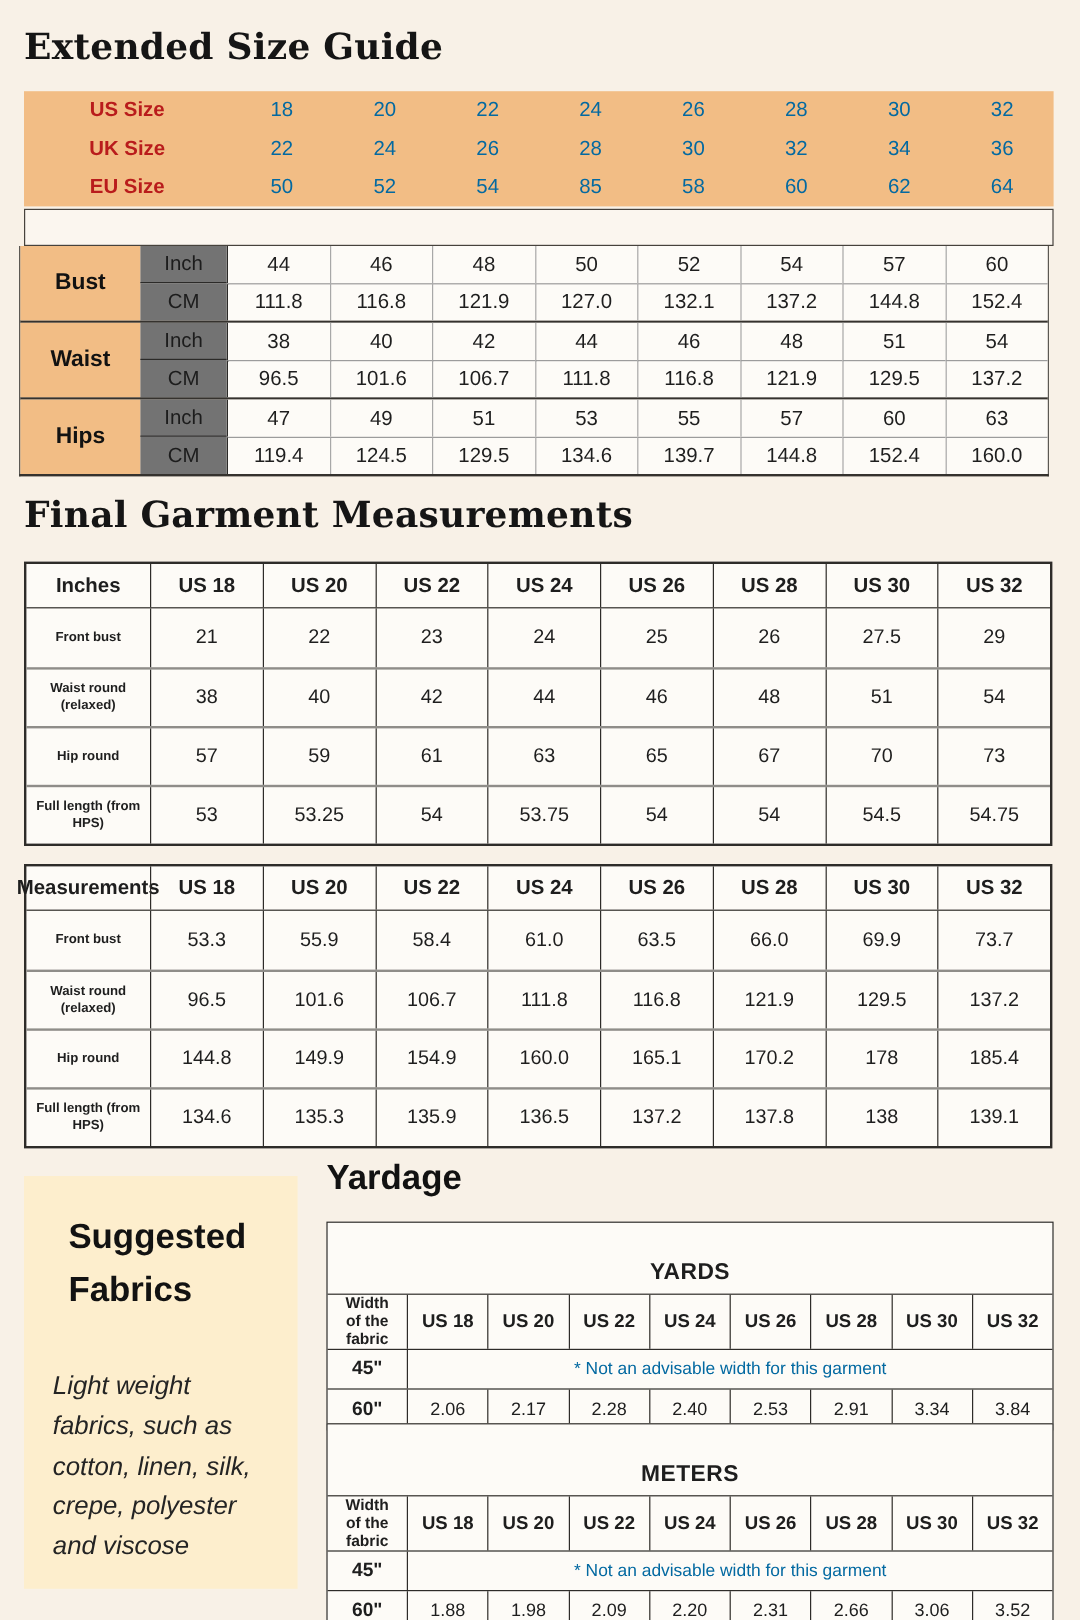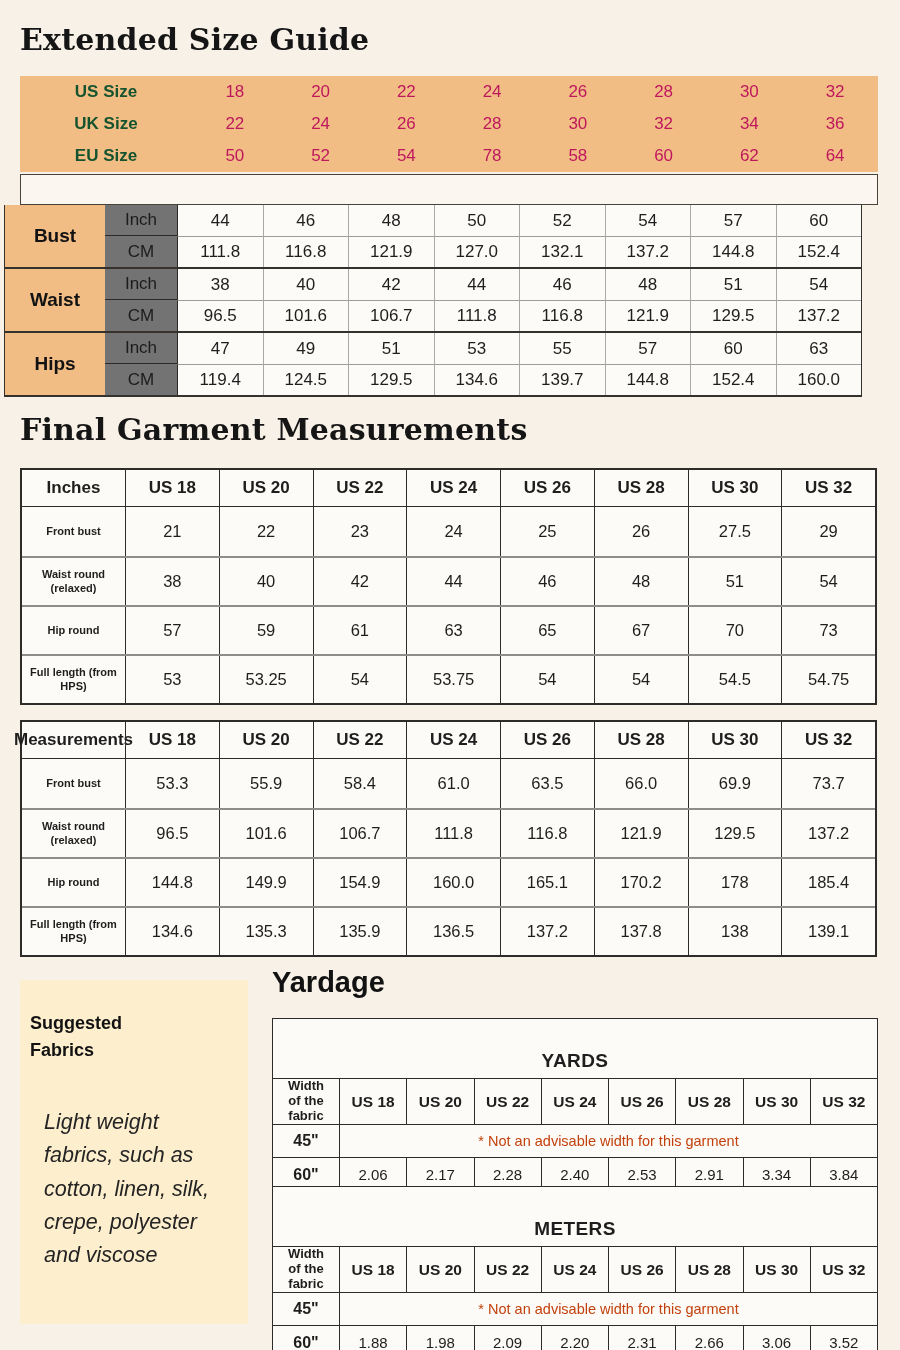"US Size" .sc-label { color: #14532d -> #b91c1c }
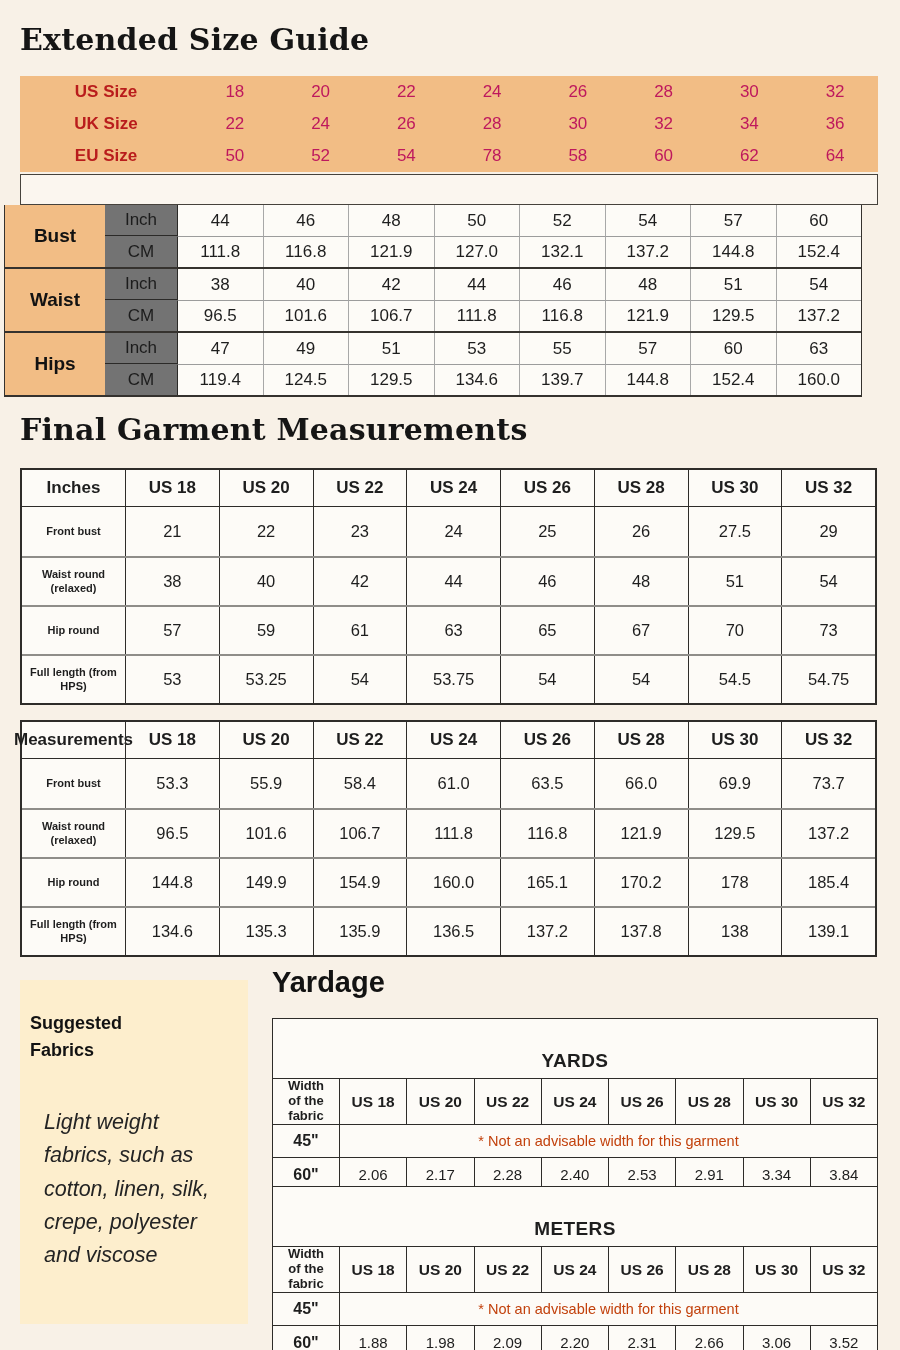"18" .sc-cell { color: #be185d -> #0369a1 }
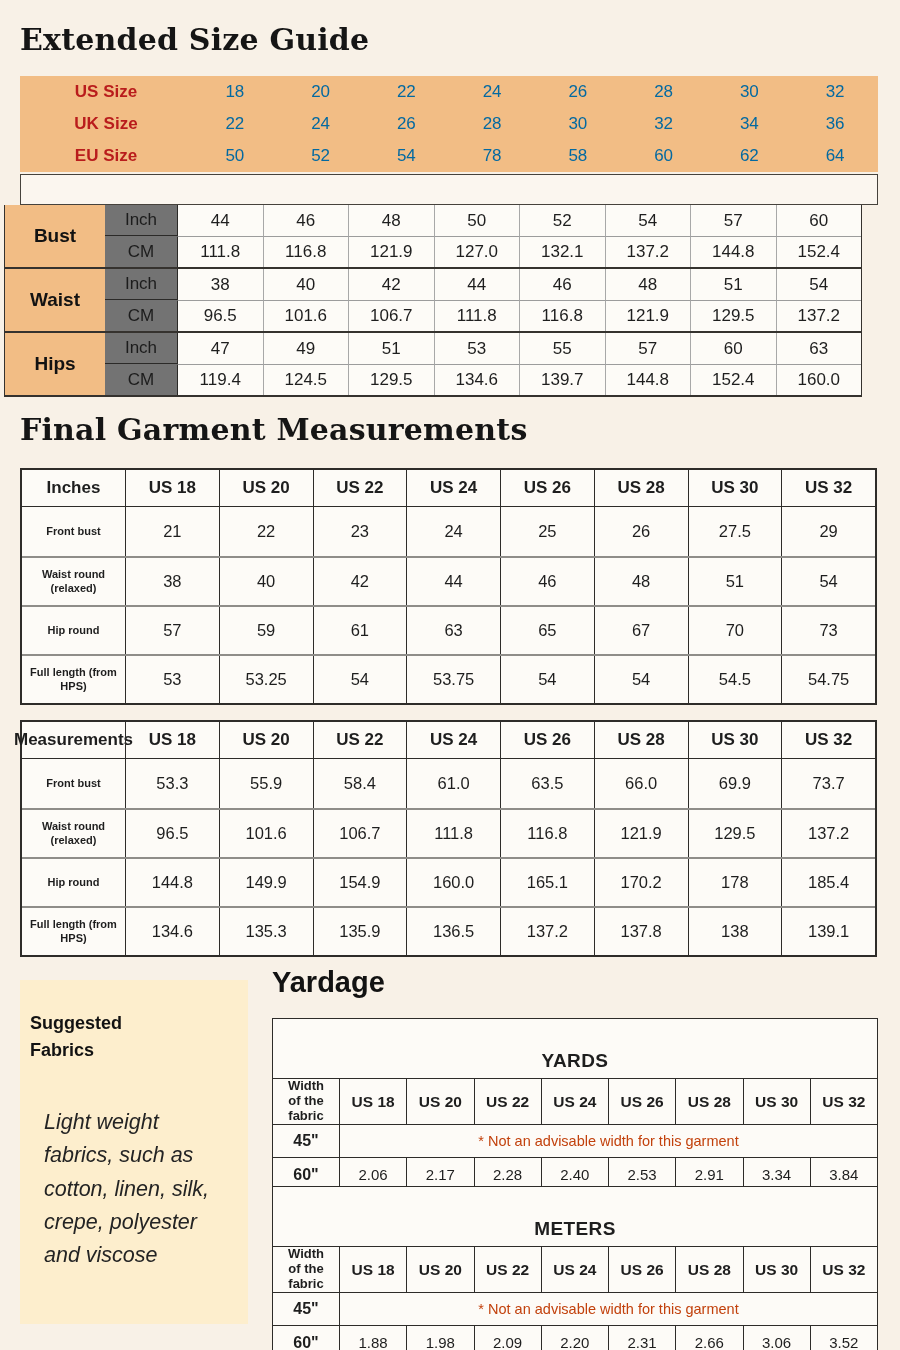"78" div.cell { text: 78 -> 85 }
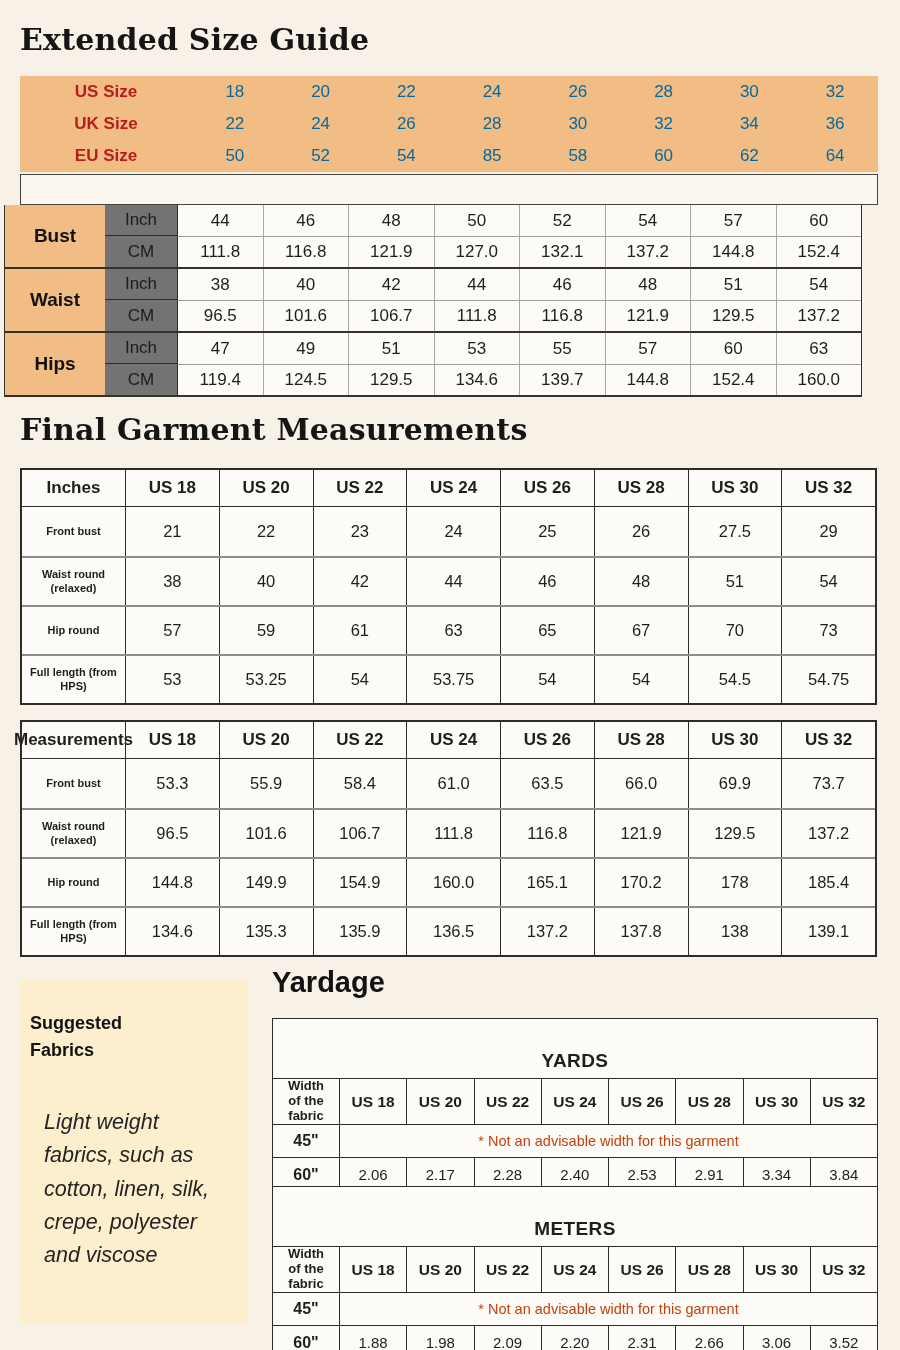"Bust" #bm { left: 4px -> 16px }
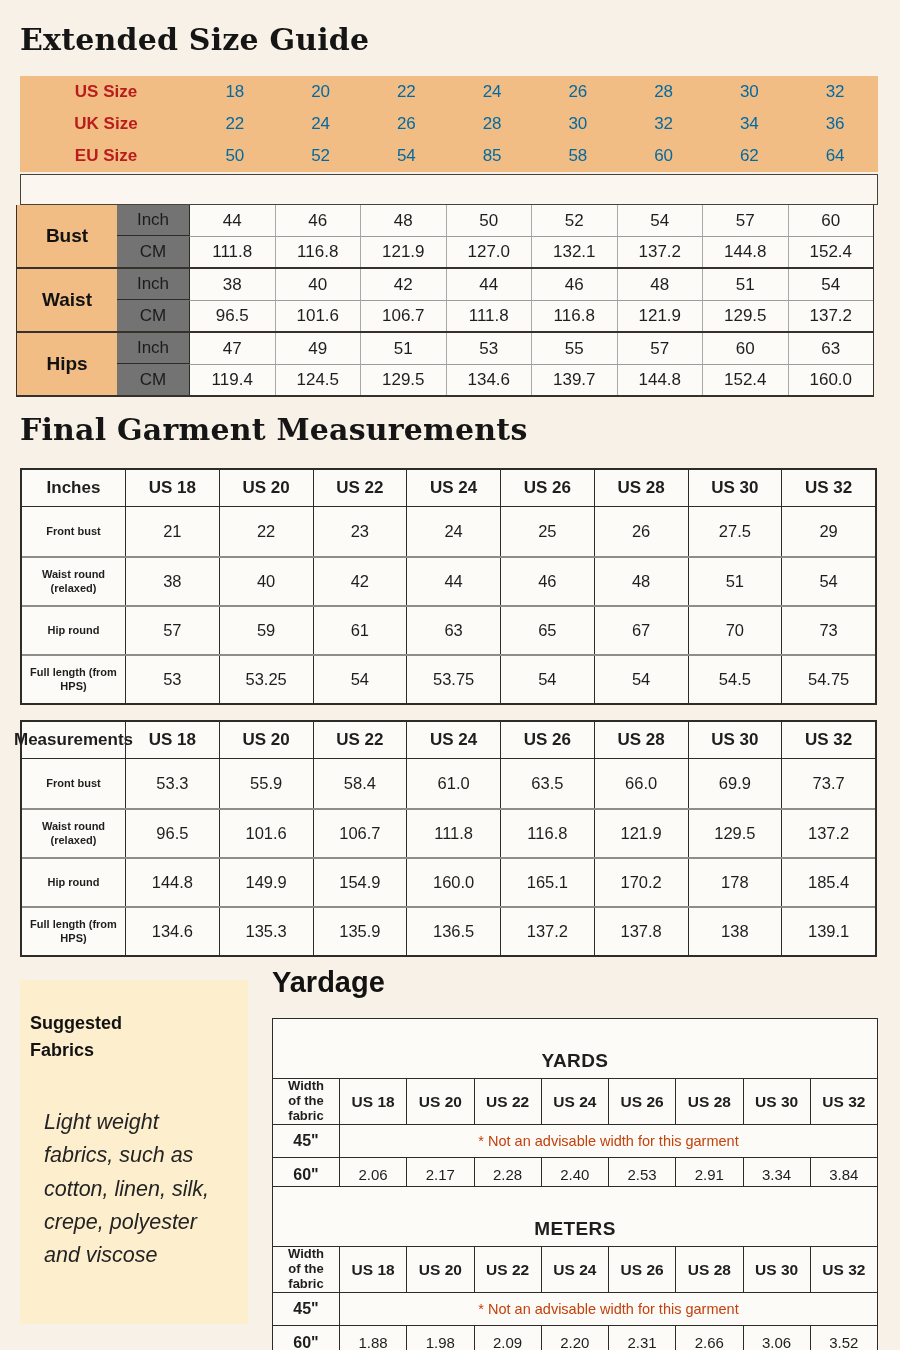"Suggested Fabrics" .fab-title { font-size: 18px -> 29px; margin: 30px 0 0 10px -> 30px 0 0 37px }
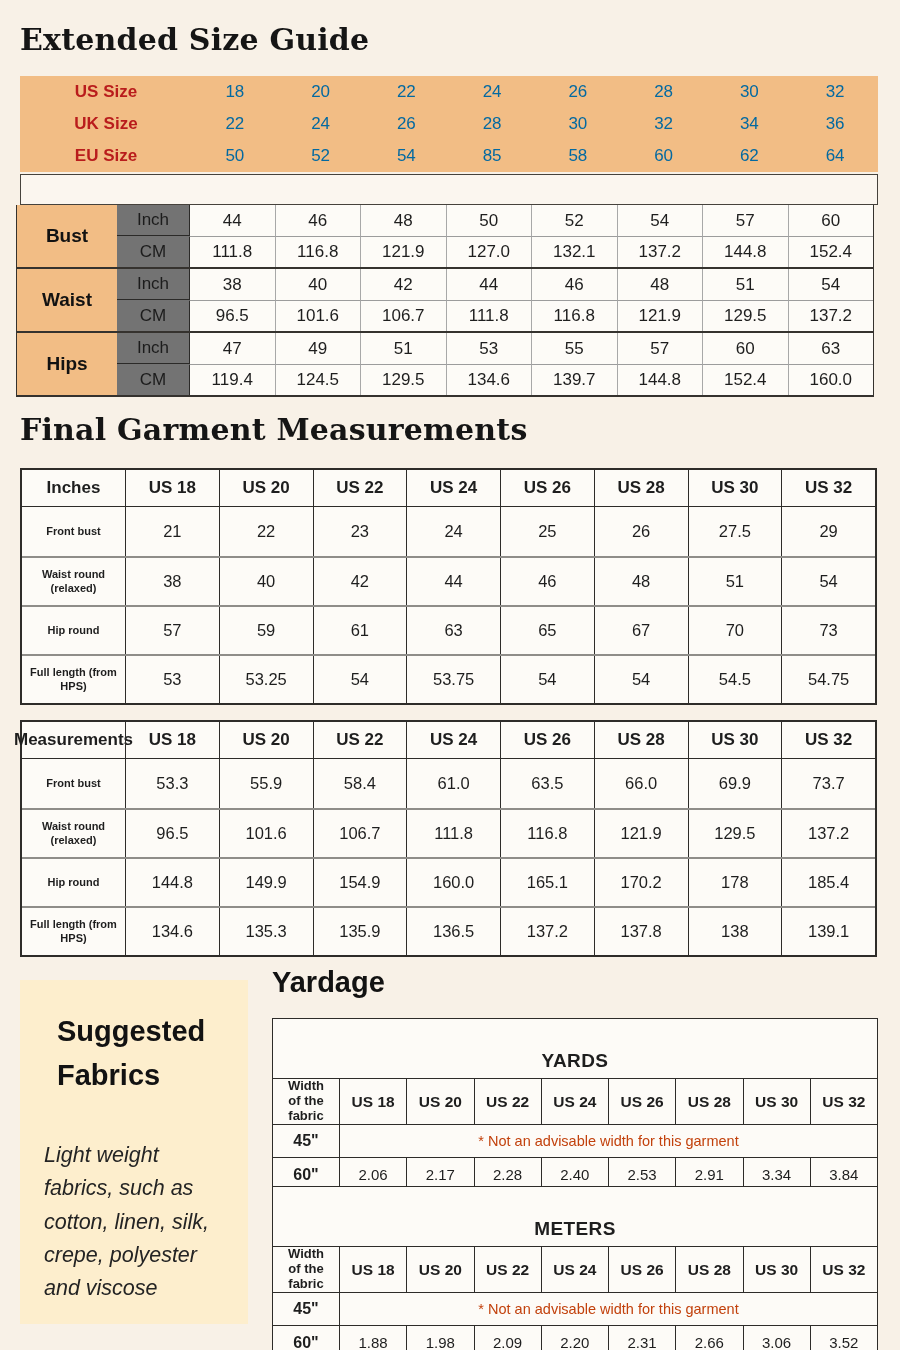"* Not an advisable width" .yt-note { color: #c2410c -> #0369a1 }
